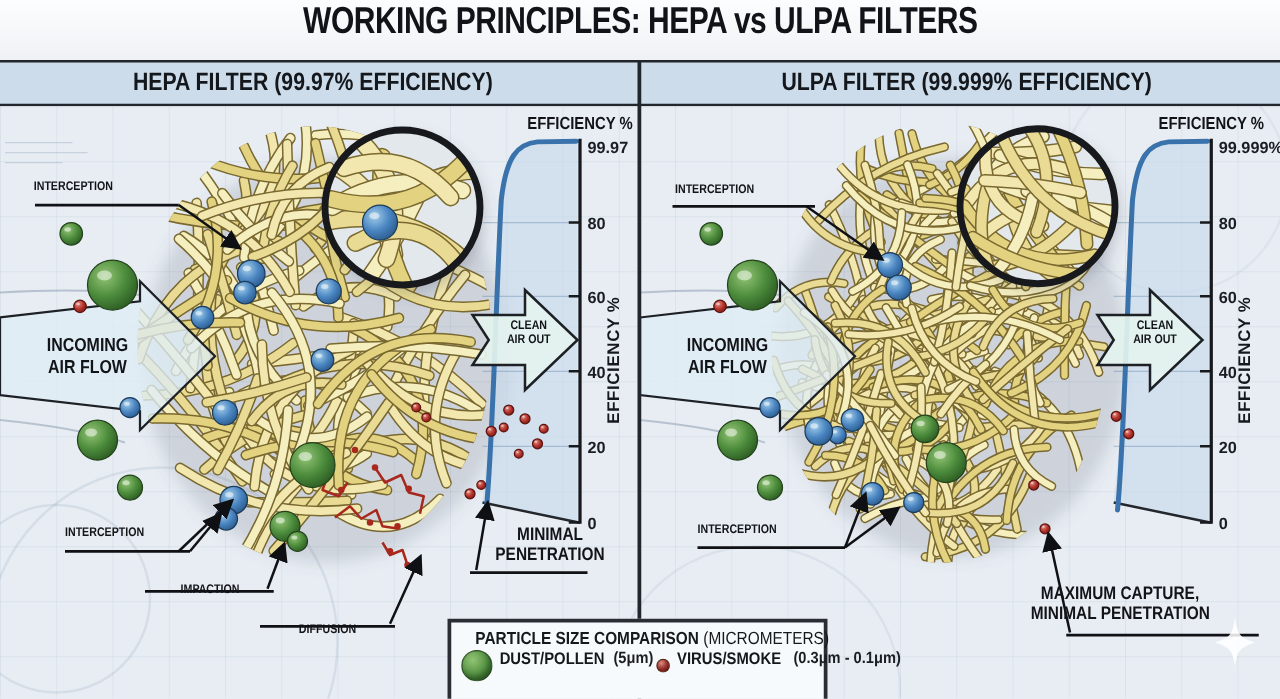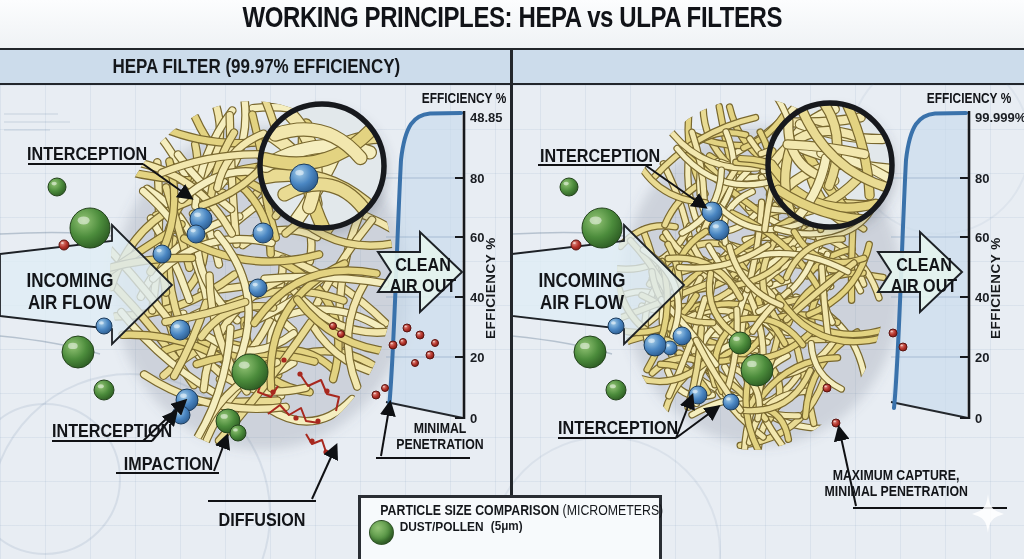"ULPA FILTER (99.999% EFFICIENCY)" div.strip-cell { html: none -> <div> <span>ULPA FILTER (99.999% EFFICIENCY)</span> </div> }
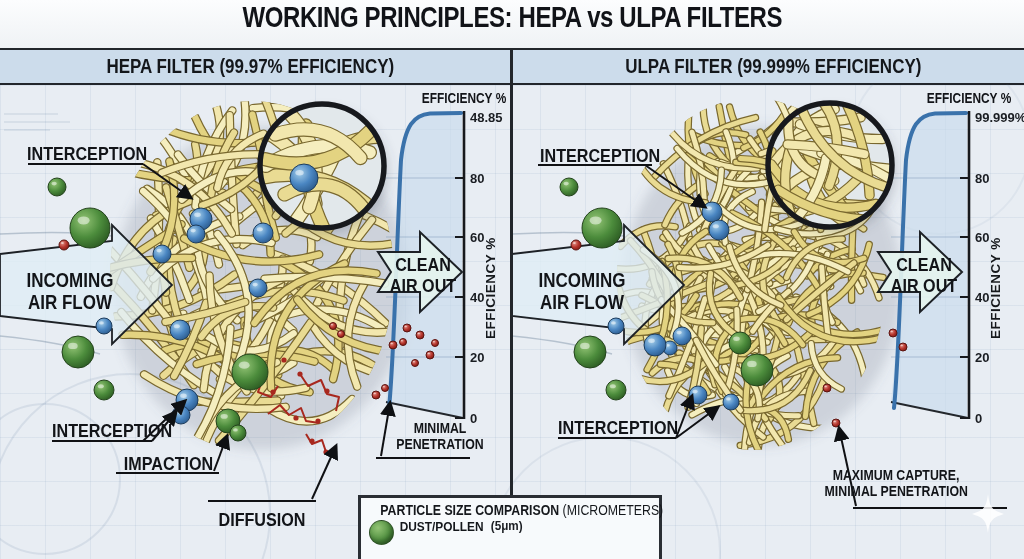"48.85" span.tick { text: 48.85 -> 99.97 }
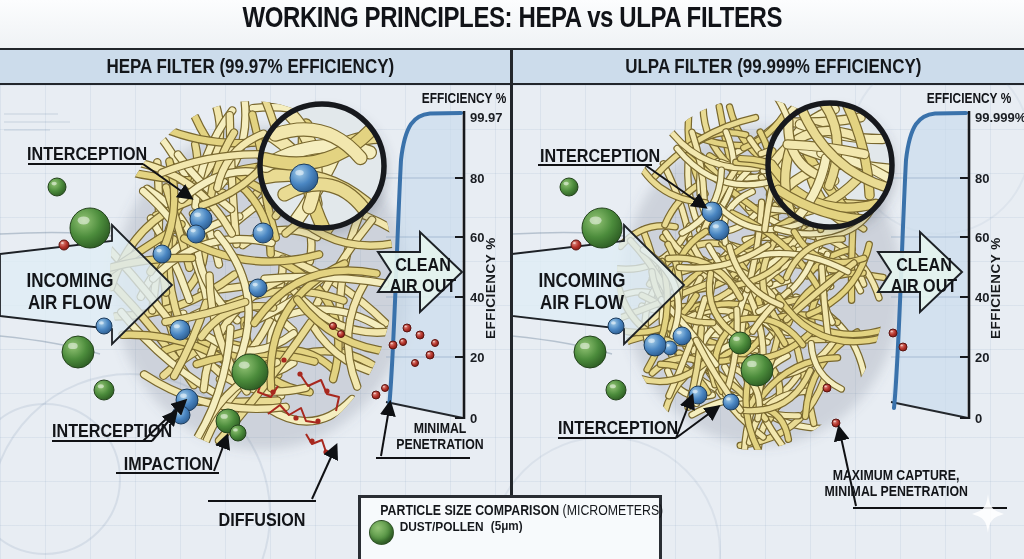"INTERCEPTION" .f15 { font-size: 19px -> 10px }
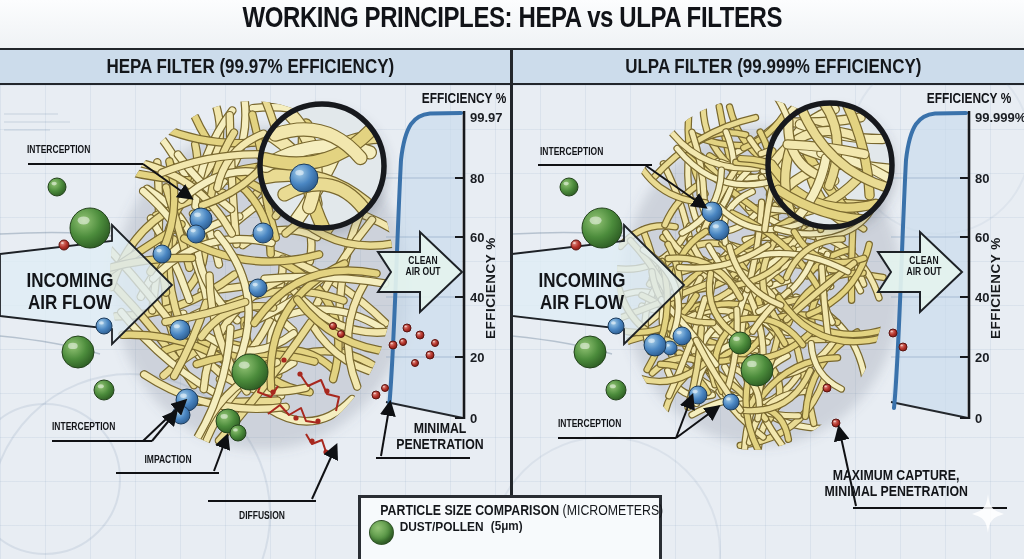"INCOMING" .f17 { font-size: 20px -> 15px }
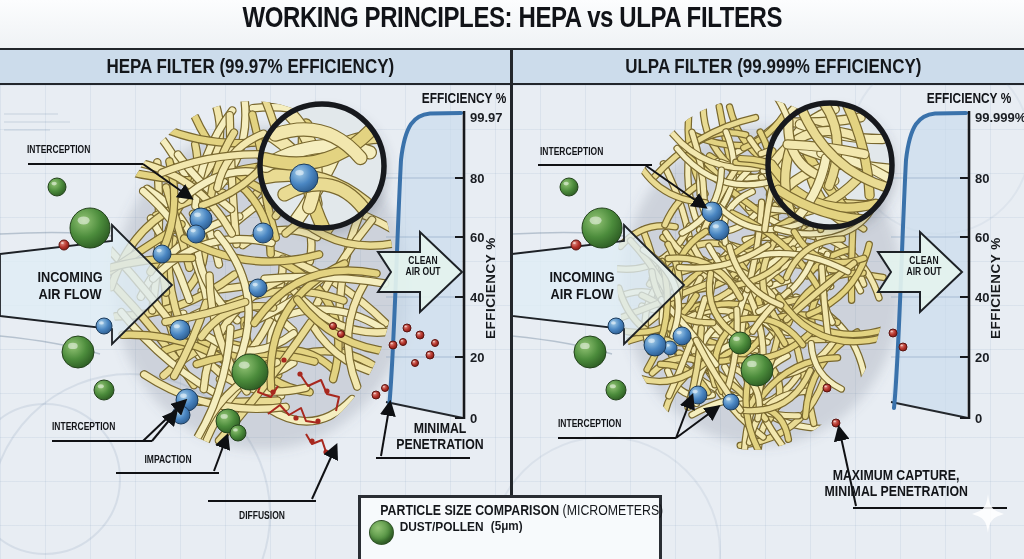"IMPACTION" div.lbl { top: 454px -> 466px }
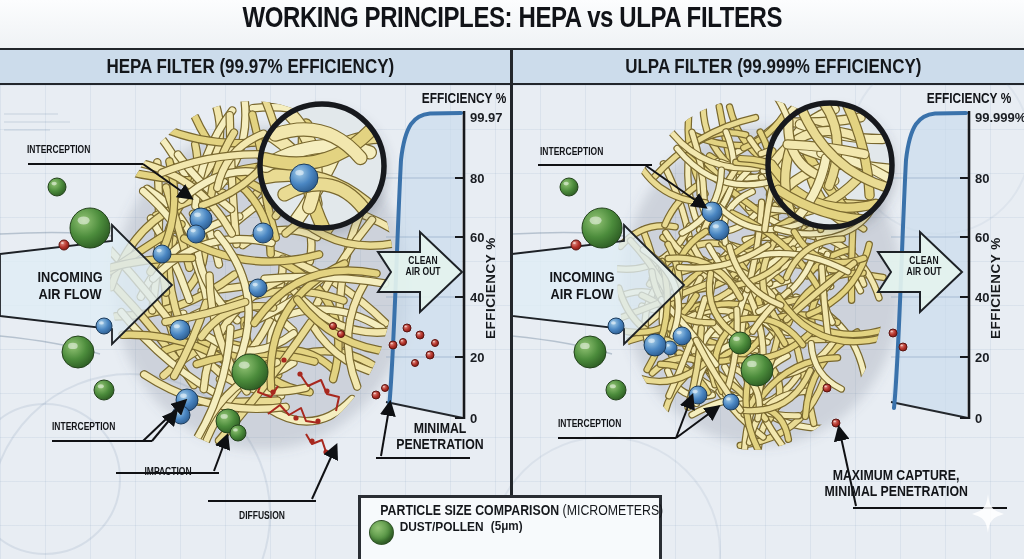"DIFFUSION" div.lbl { top: 510px -> 498px }
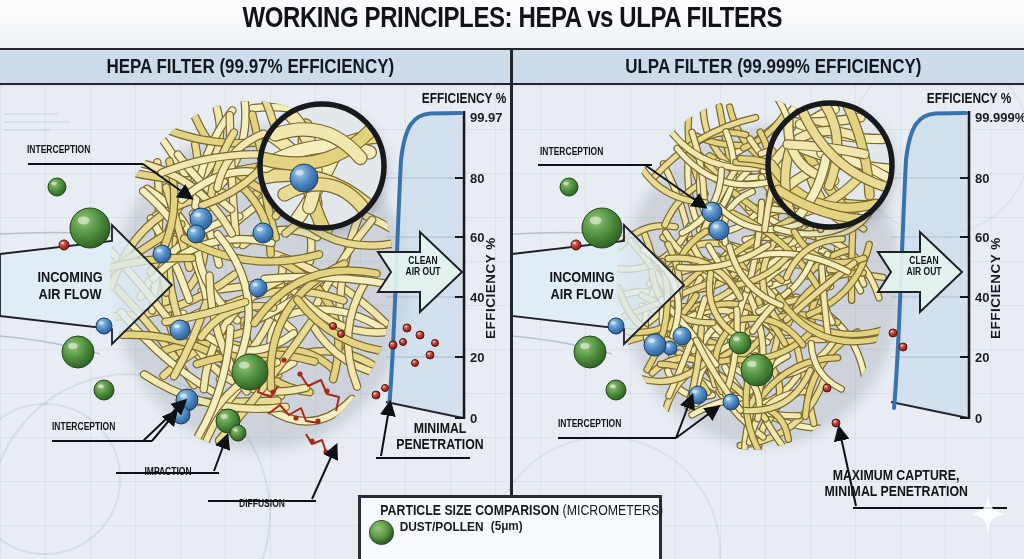"VIRUS/SMOKE" div.lg-item { html: none -> <div> <div> <div></div> </div> <span>VIRUS/SMOKE</span> <span>(0.3μm - 0.1μm)</span> </div> }
